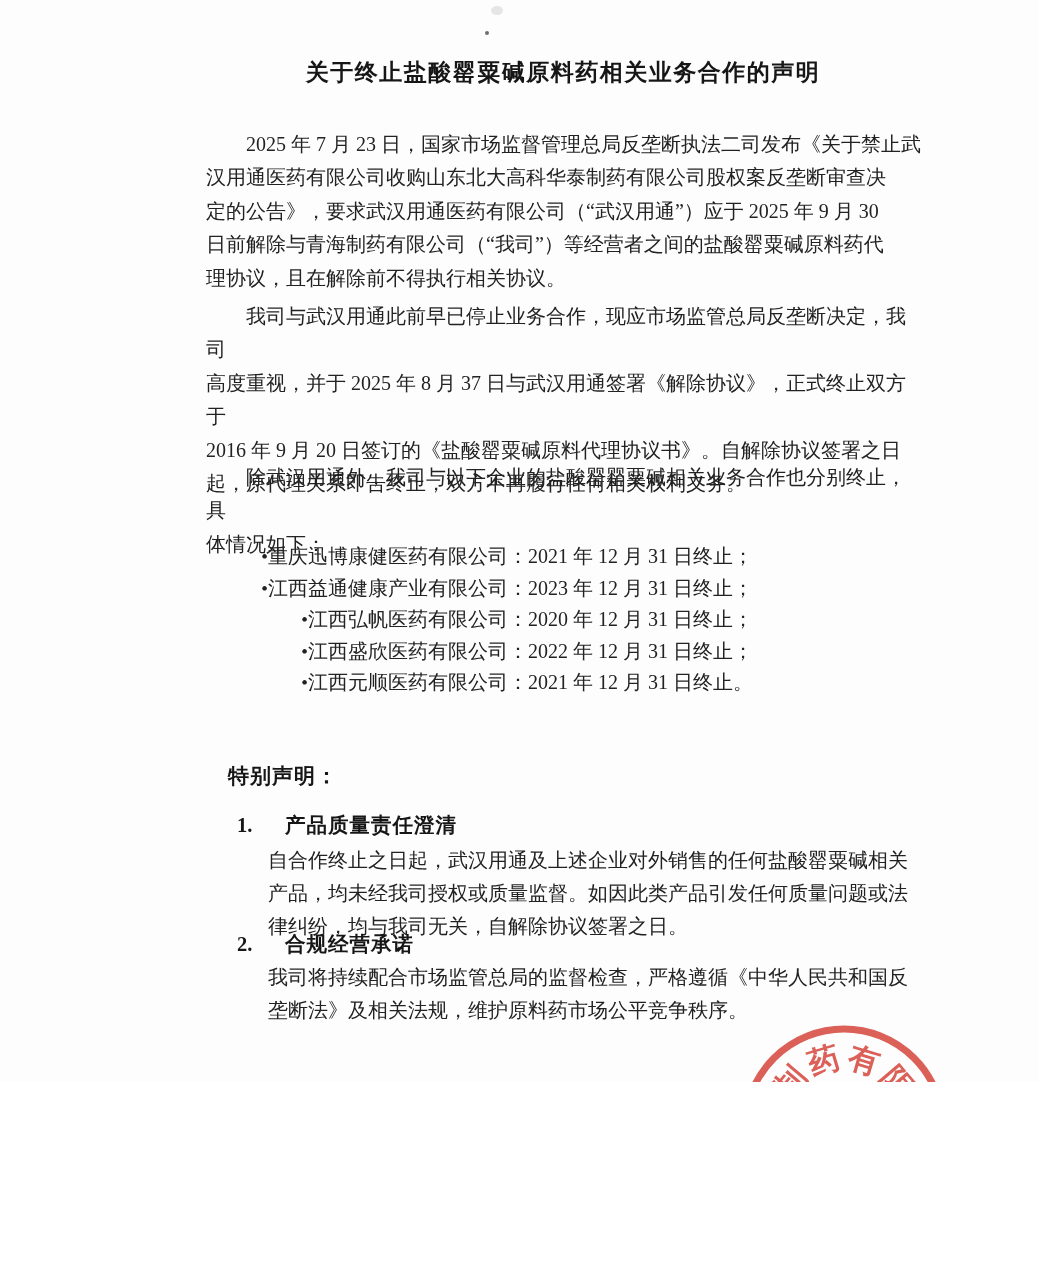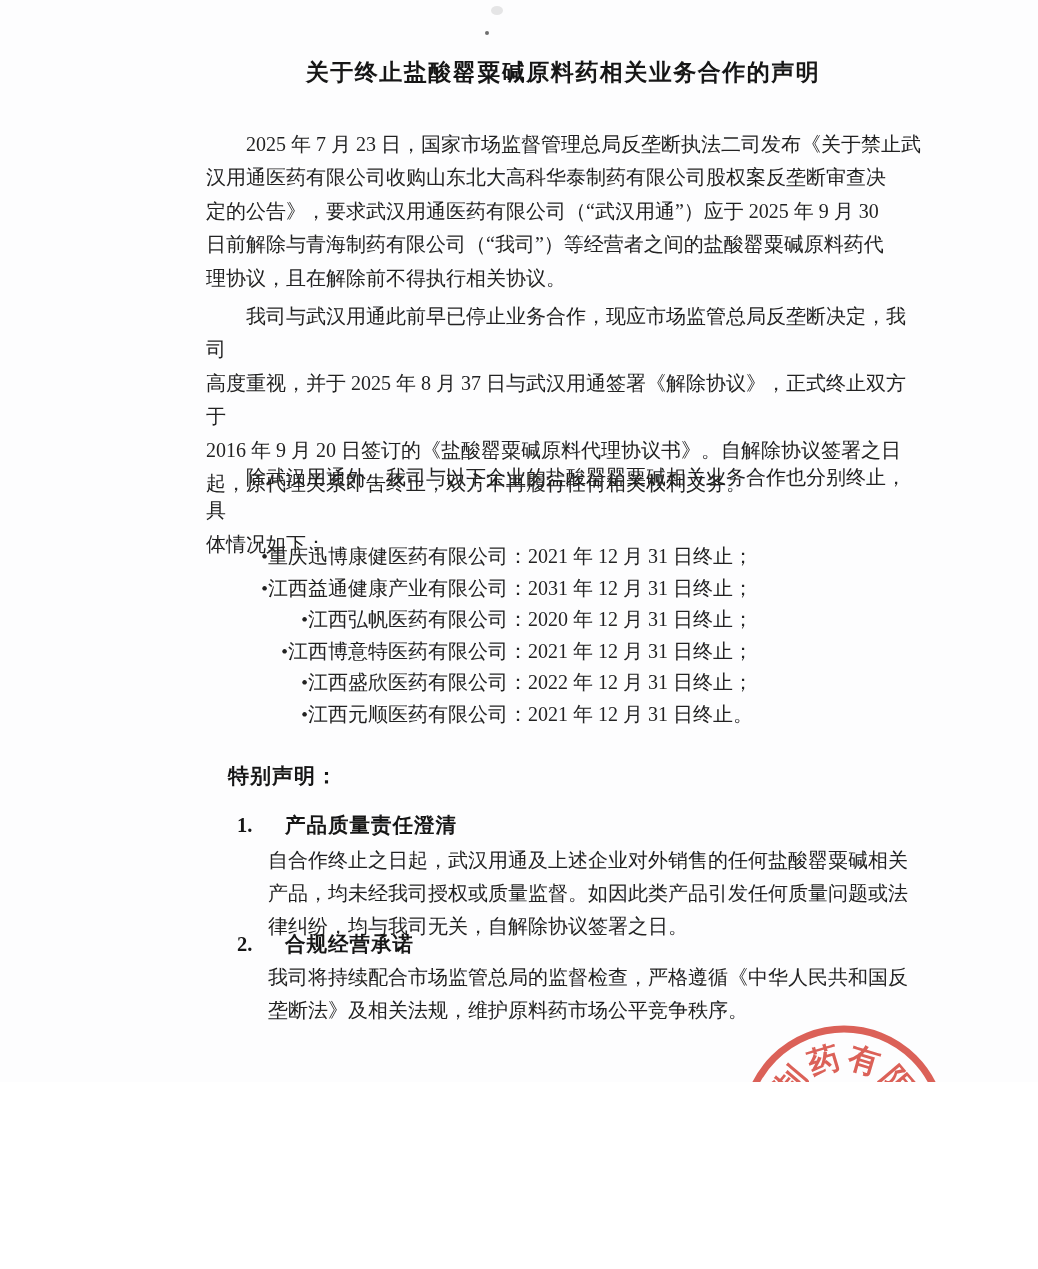"江西益通健康产业有限公司：2031 年 12 月 31" span { text: 2031 -> 2023 }
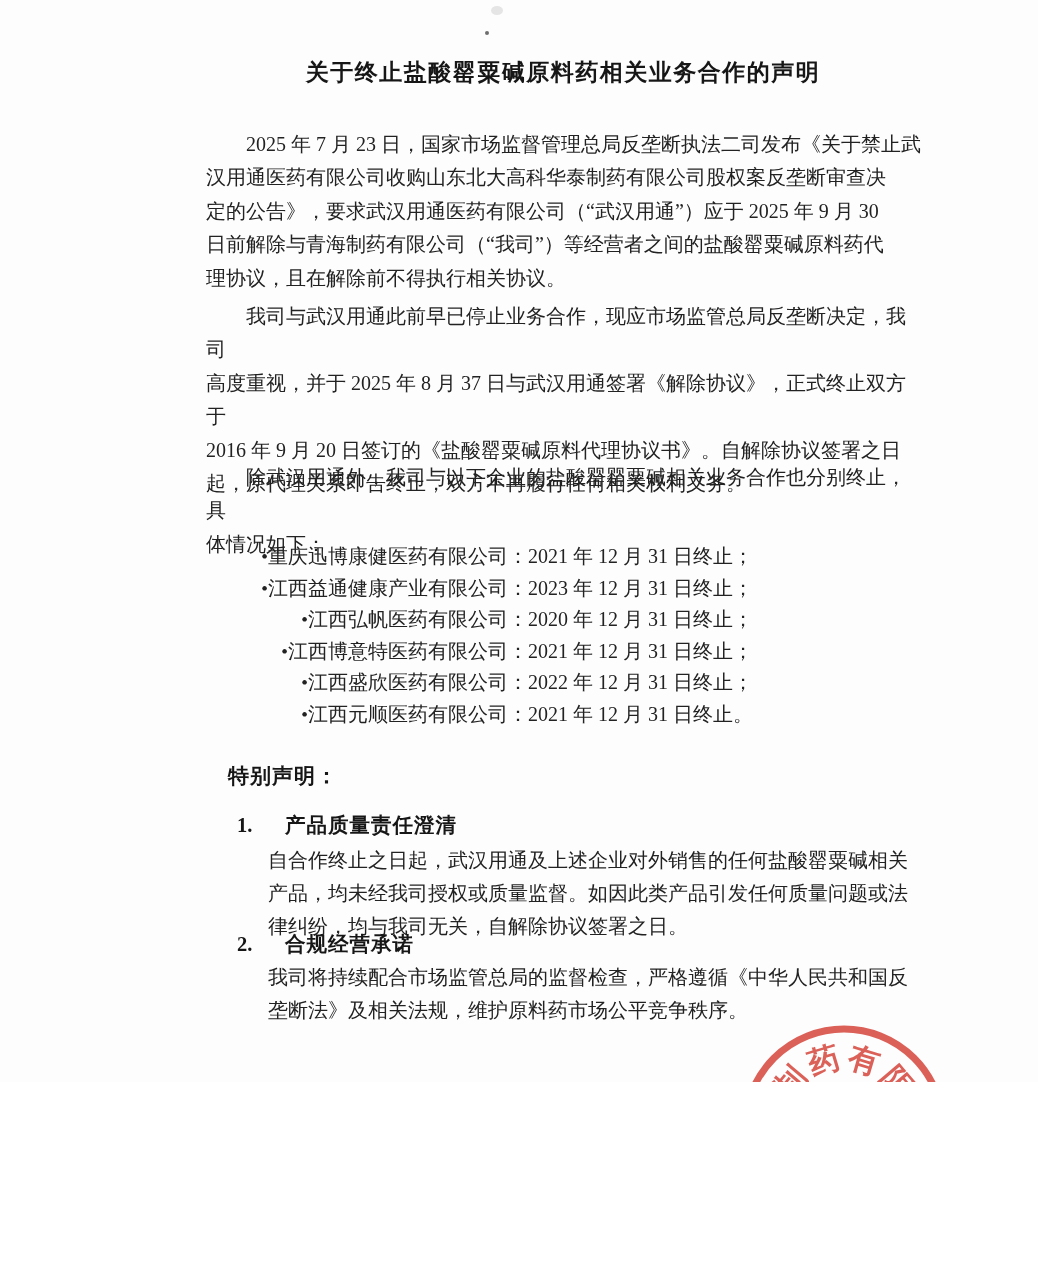"•江西博意特医药有限公司：2021 年 12 月 31" li { html: <li><span>•</span><span>江西博意特医药有限公司：2021 年 12 月 31 日终止；</span></li> -> none }
